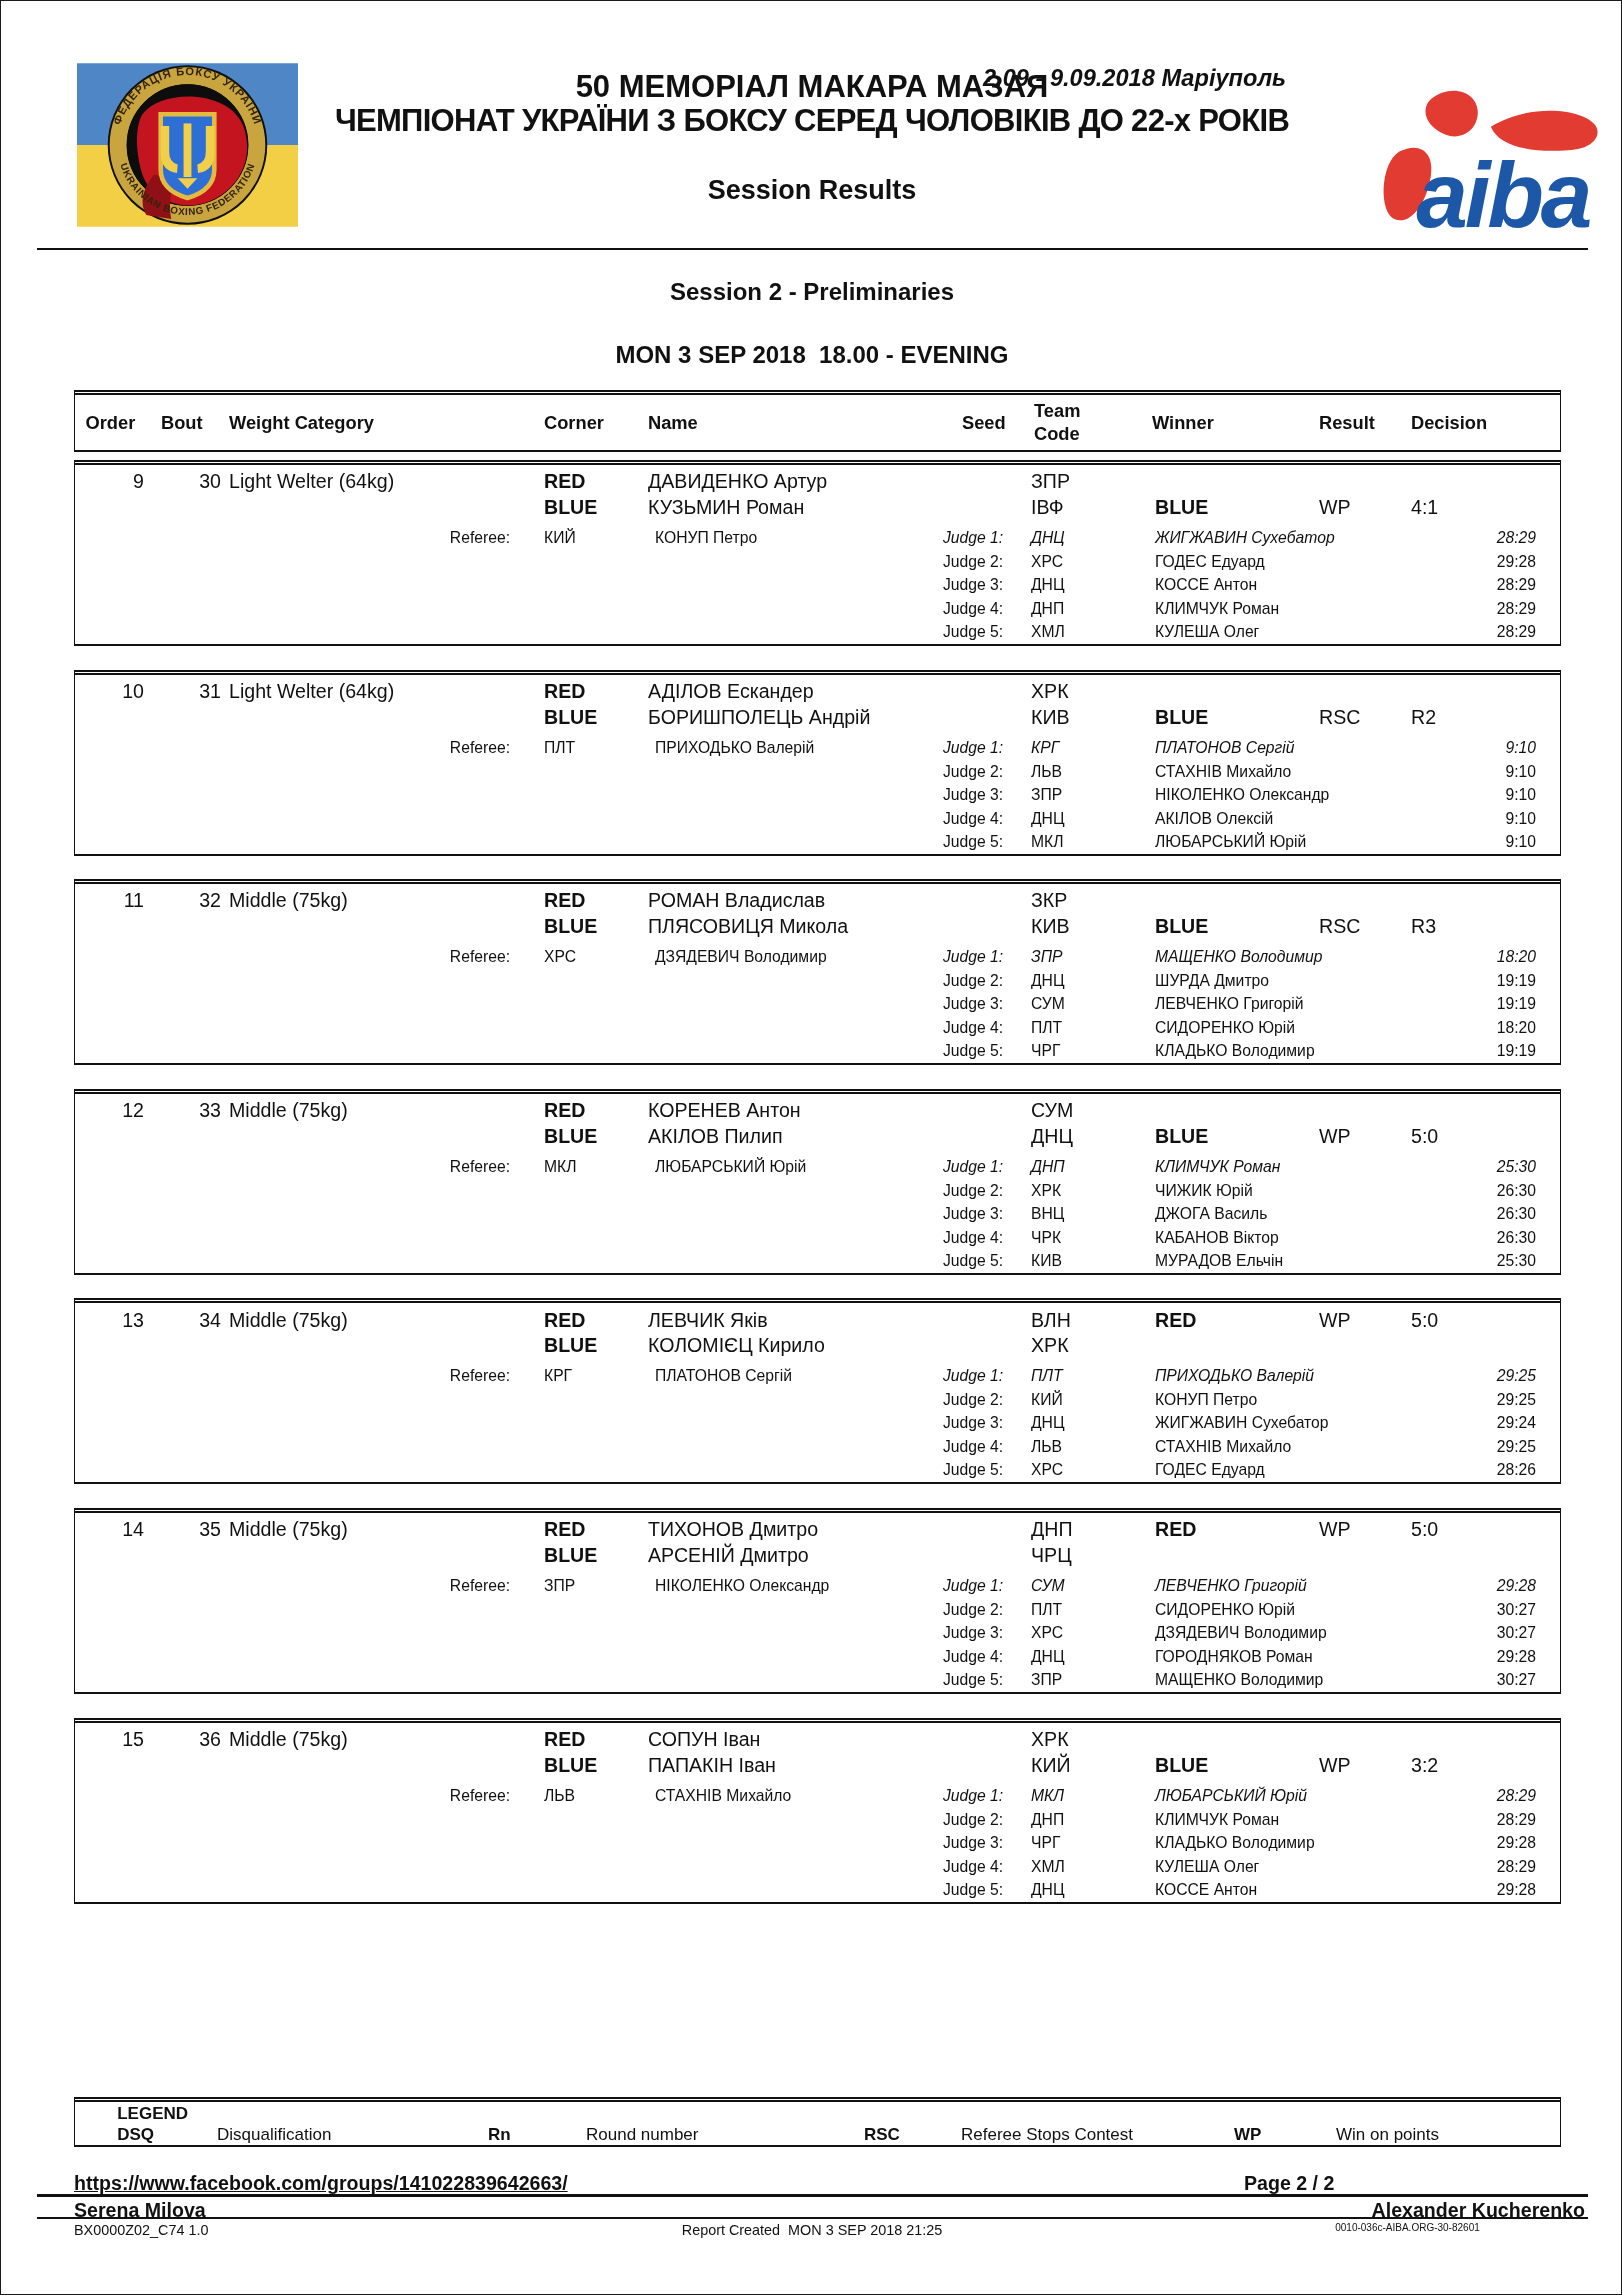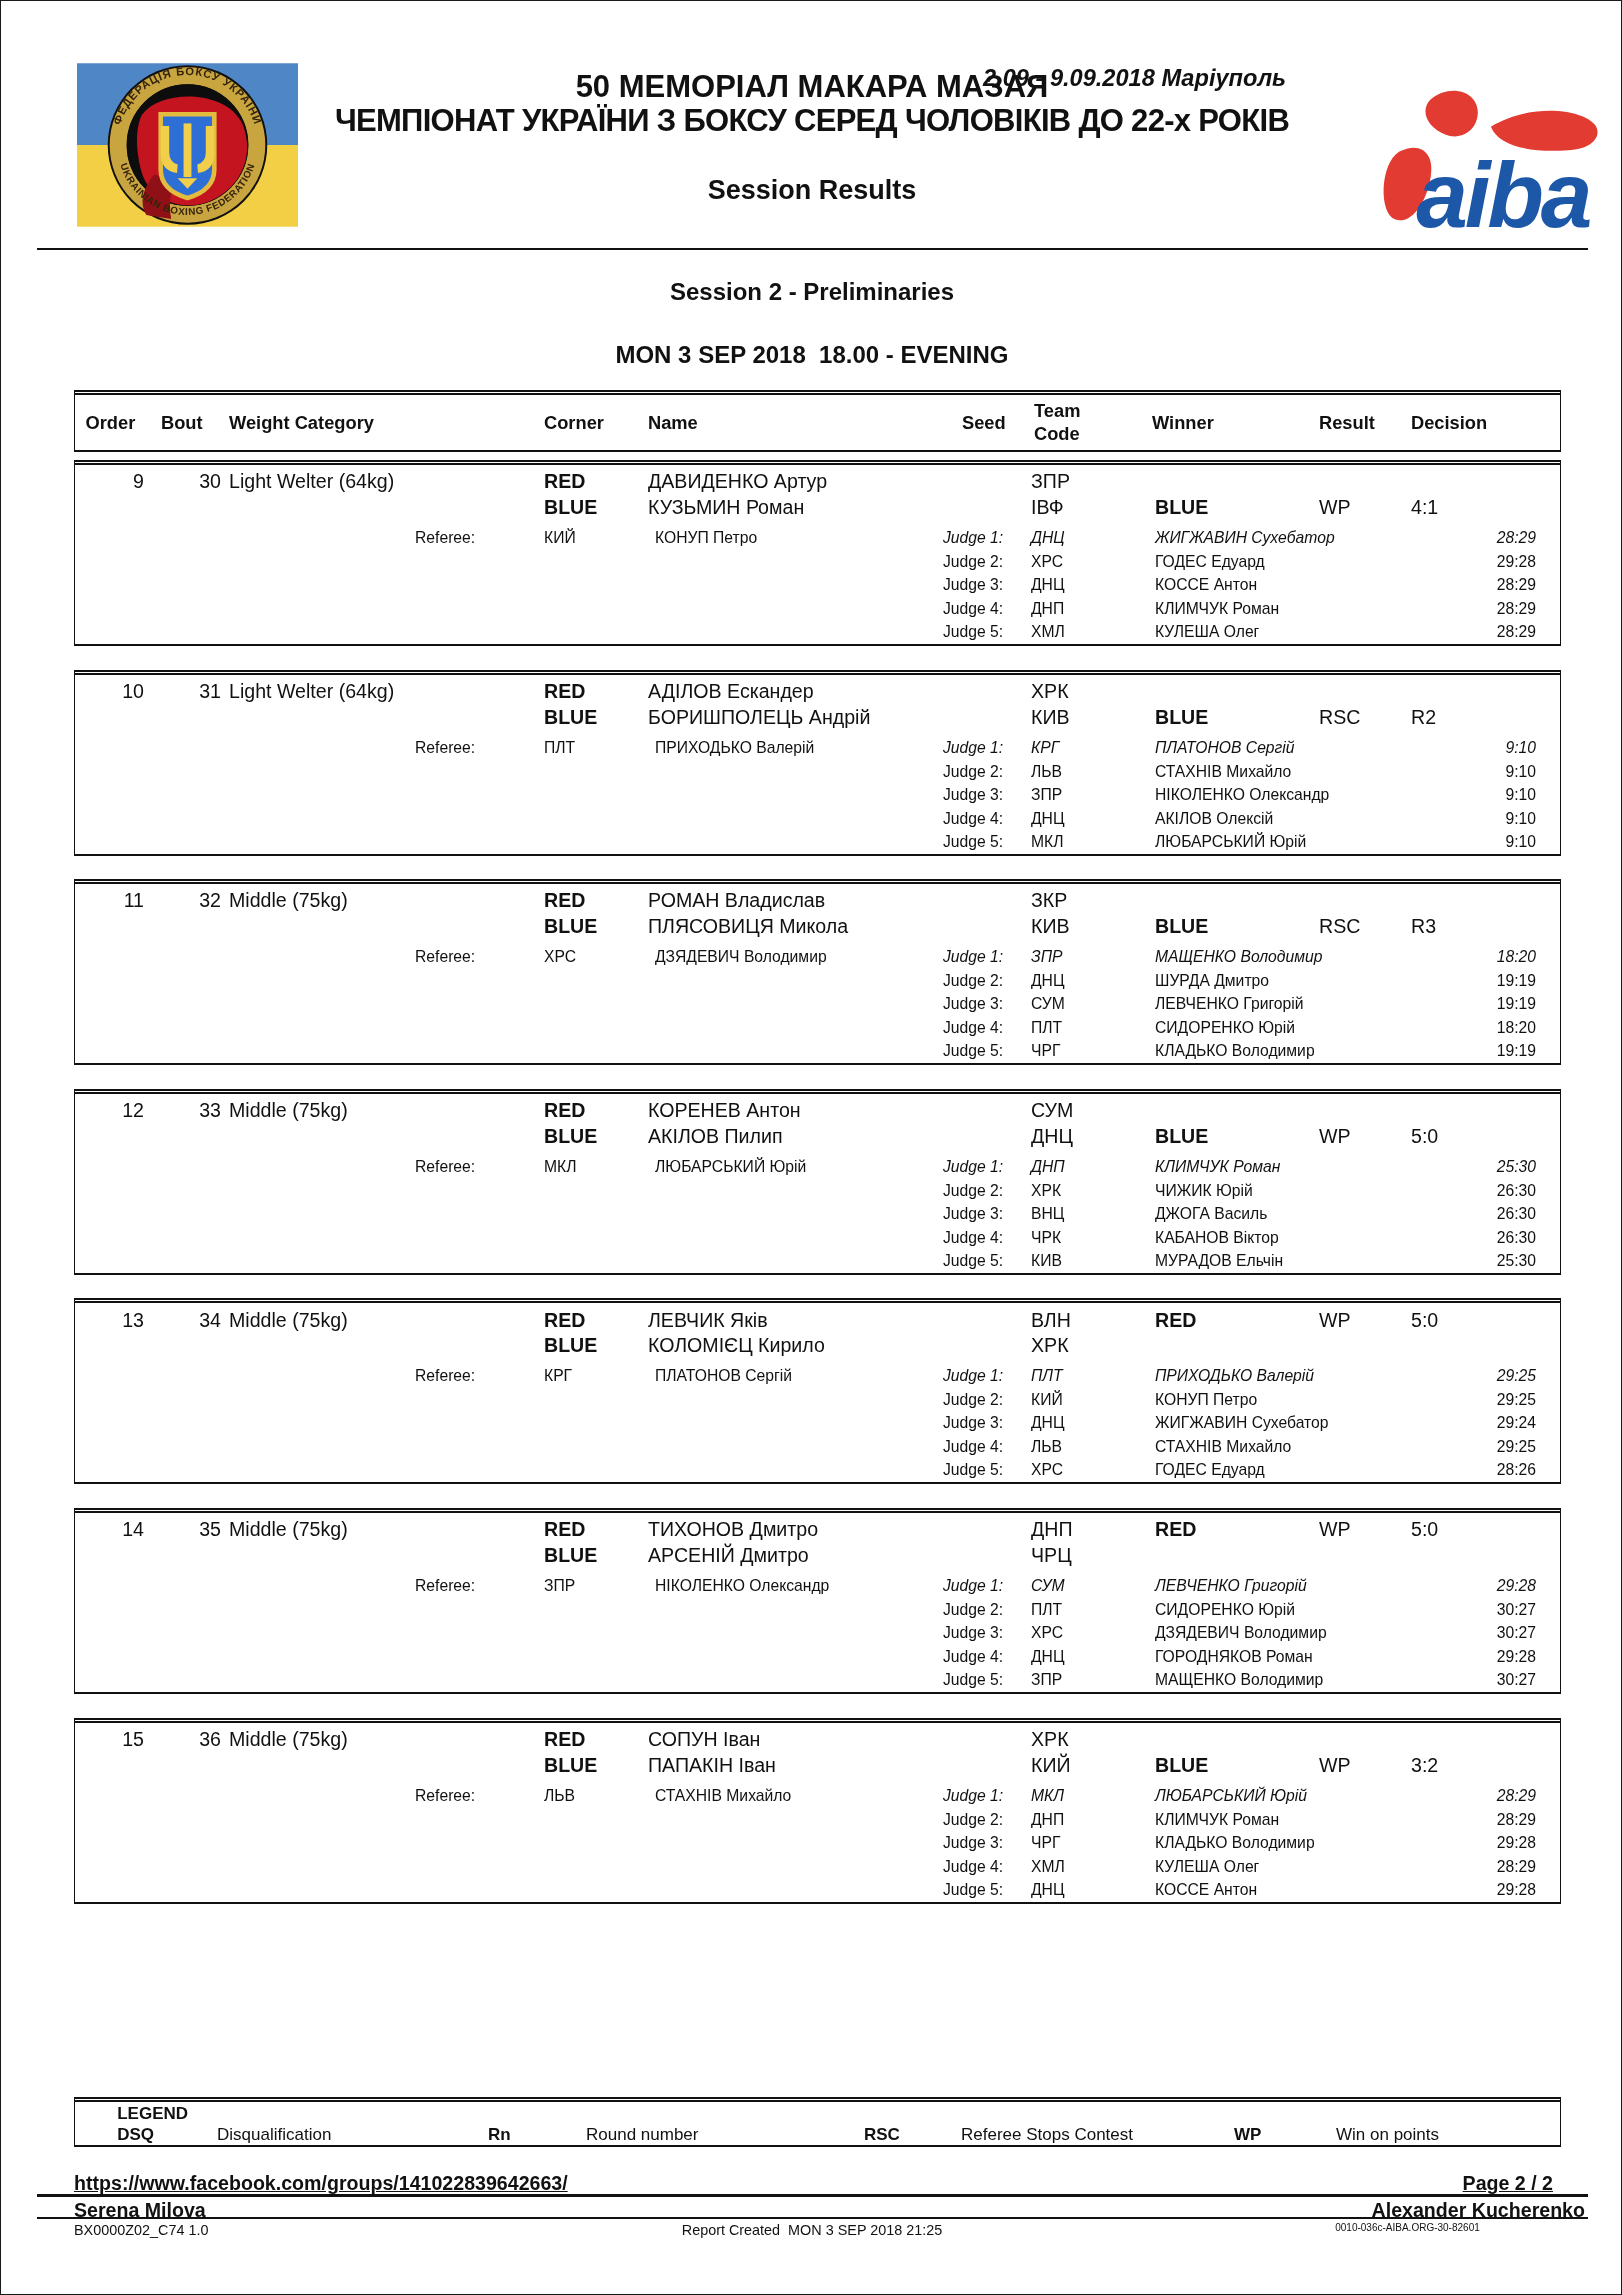"Referee:" .reflabel { left: 340px -> 326px; text-align: none -> right }
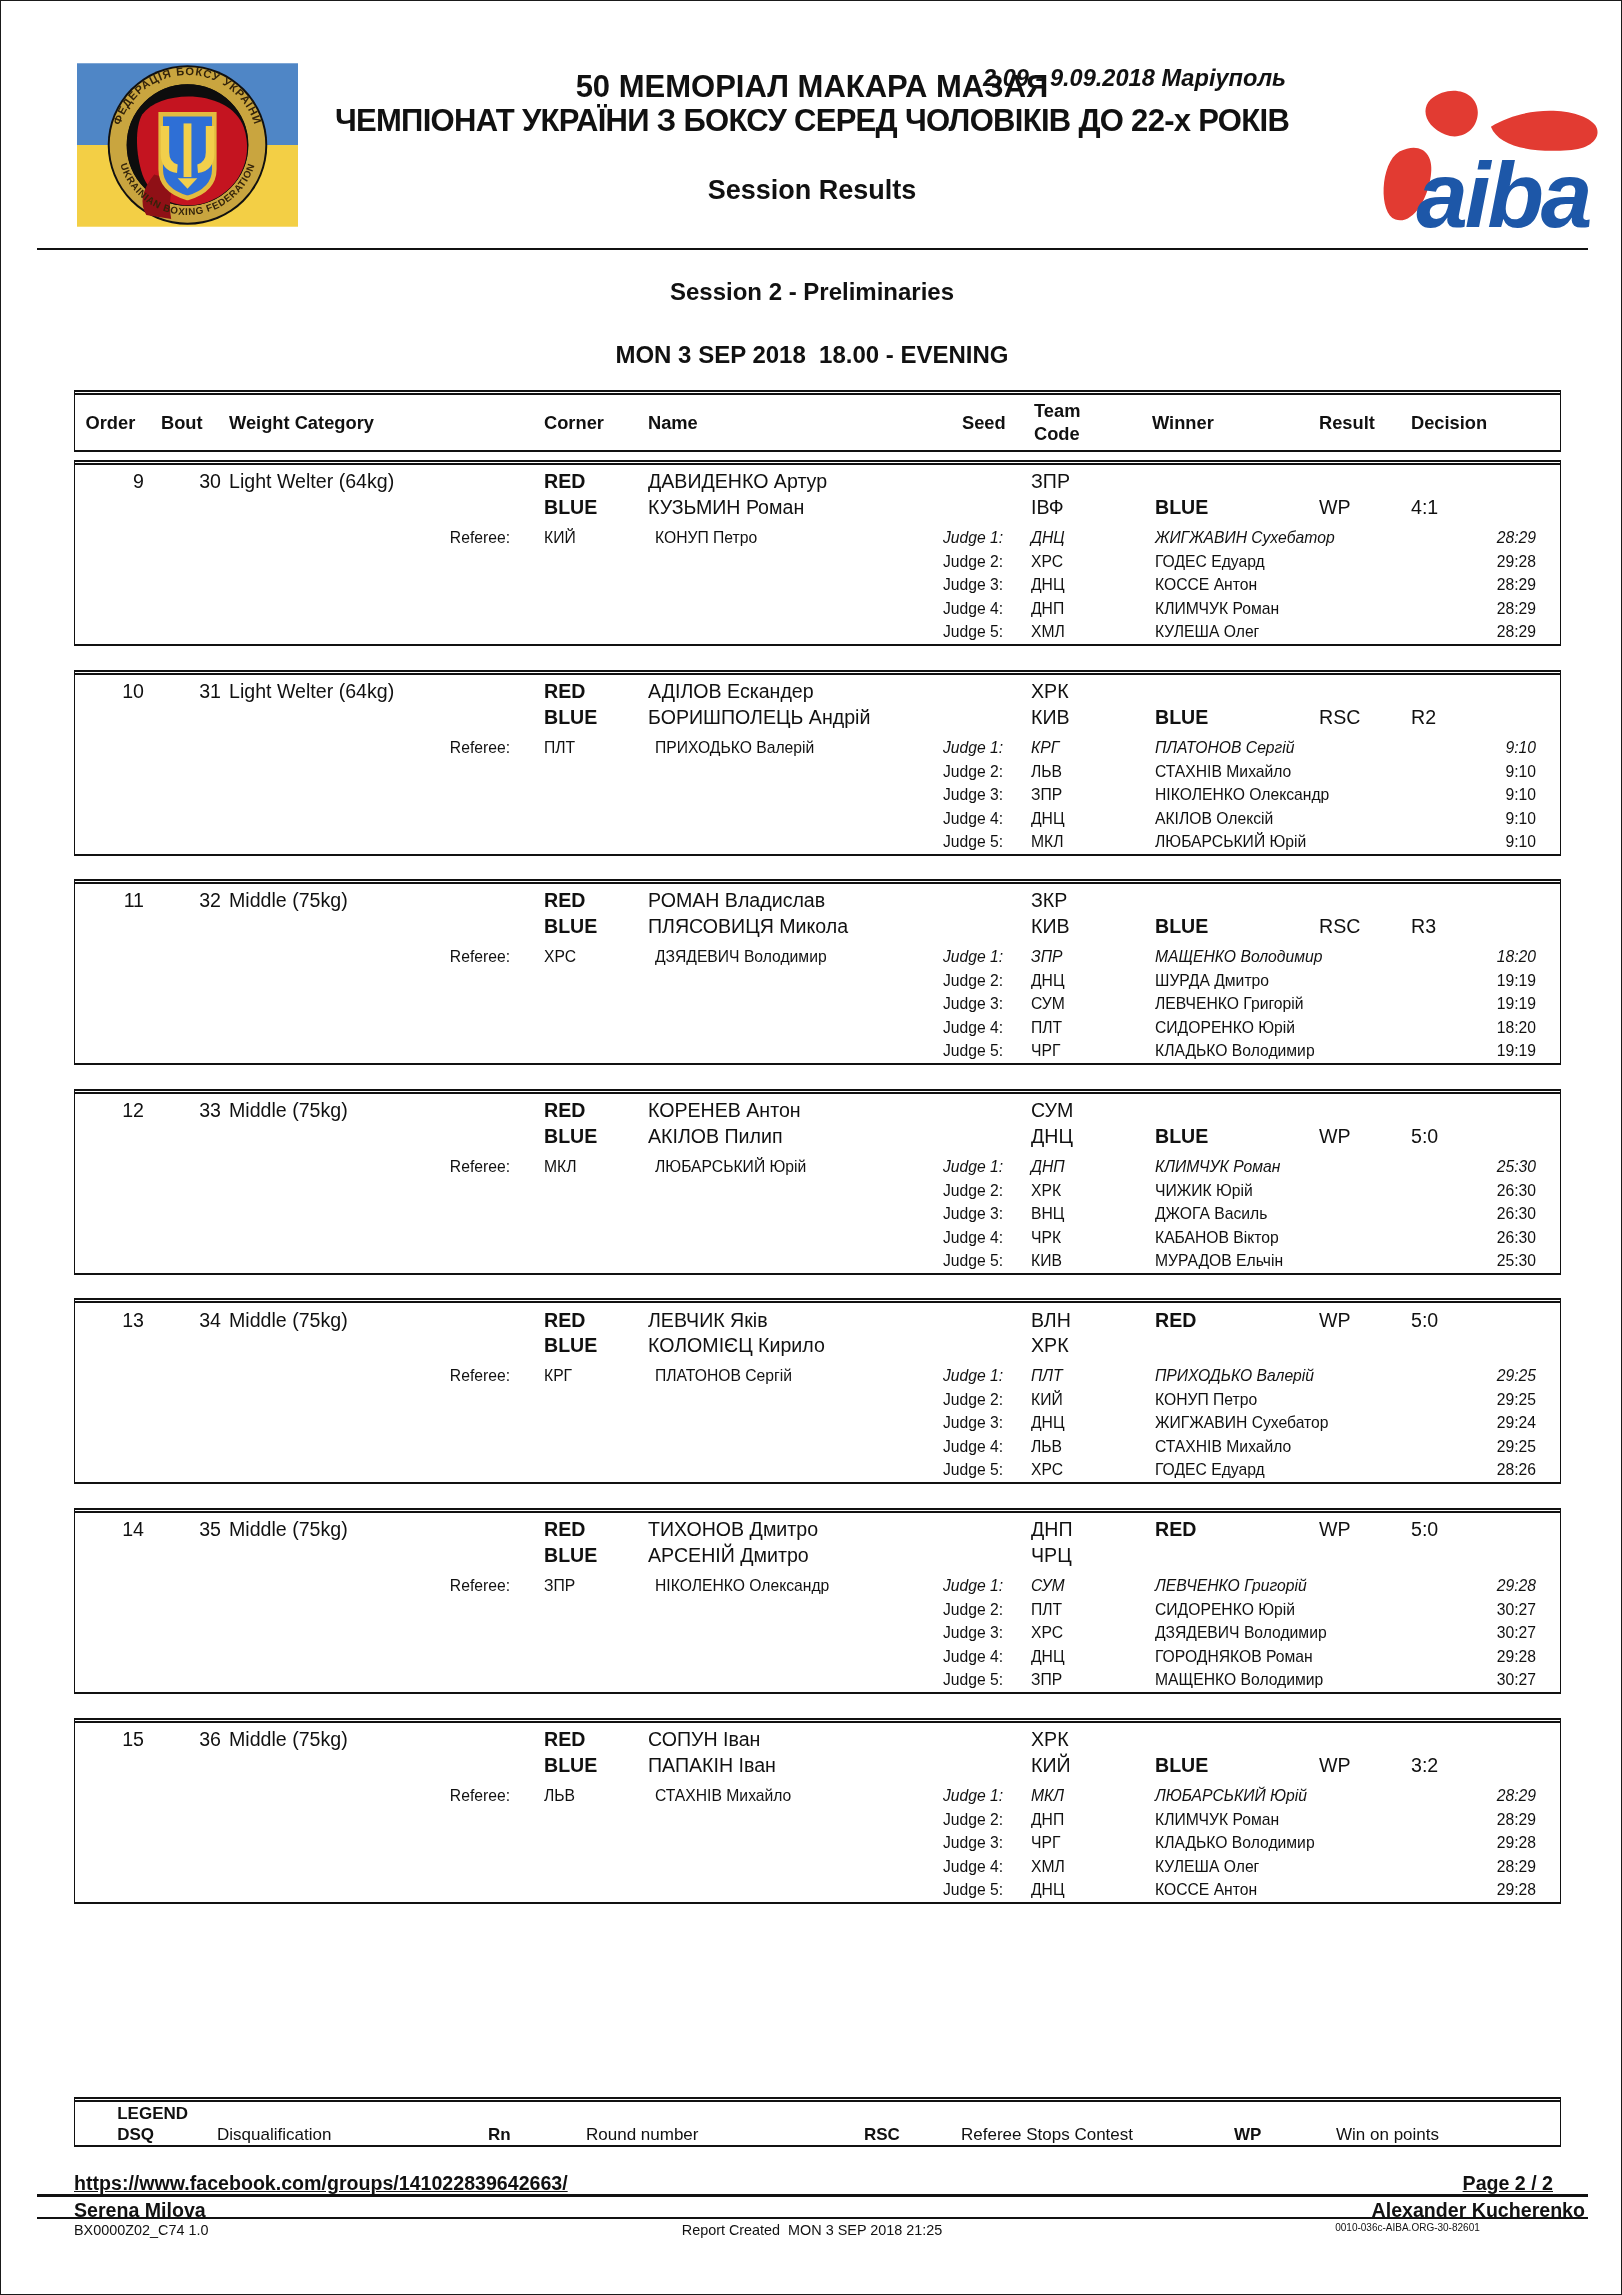"Page 2 / 2" .page-num { text-align: right -> none; text-decoration: underline -> none }
